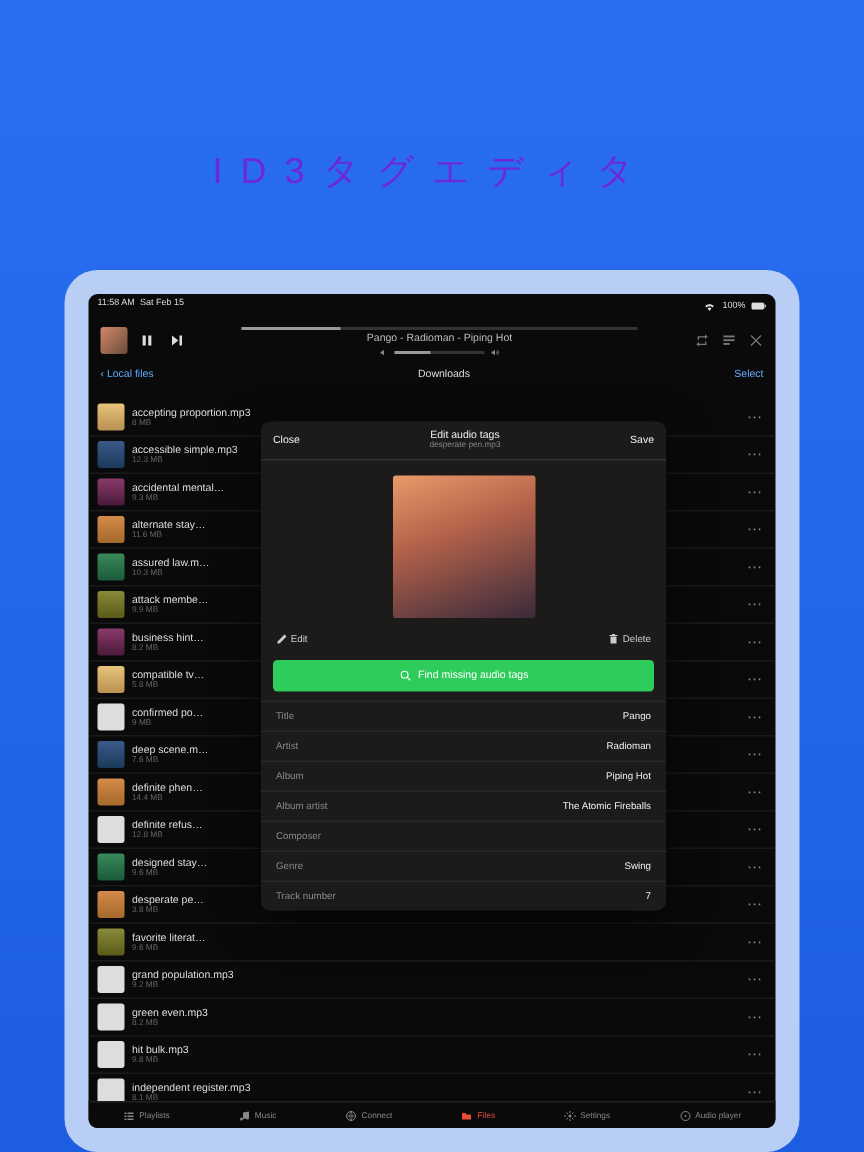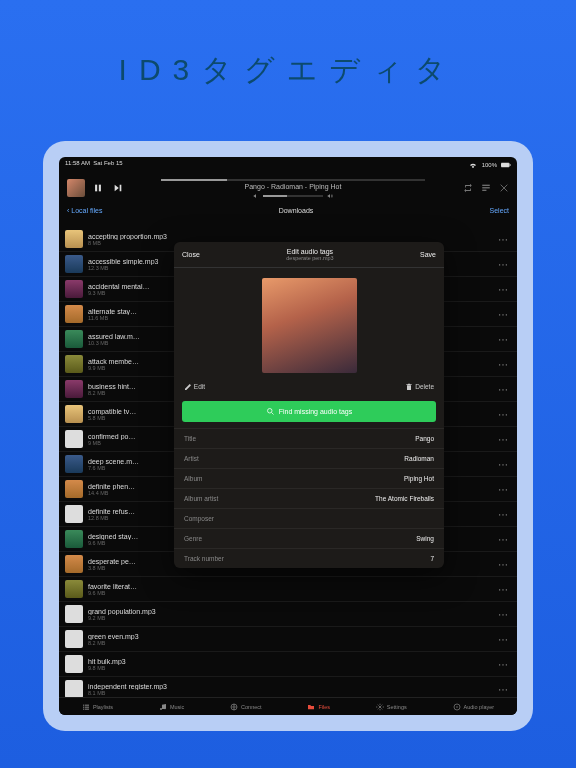"ID3タグエディタ" .hero { color: #0c4a6e -> #6d28d9; font-size: 30px -> 24px; margin-top: 50px -> 98px }
